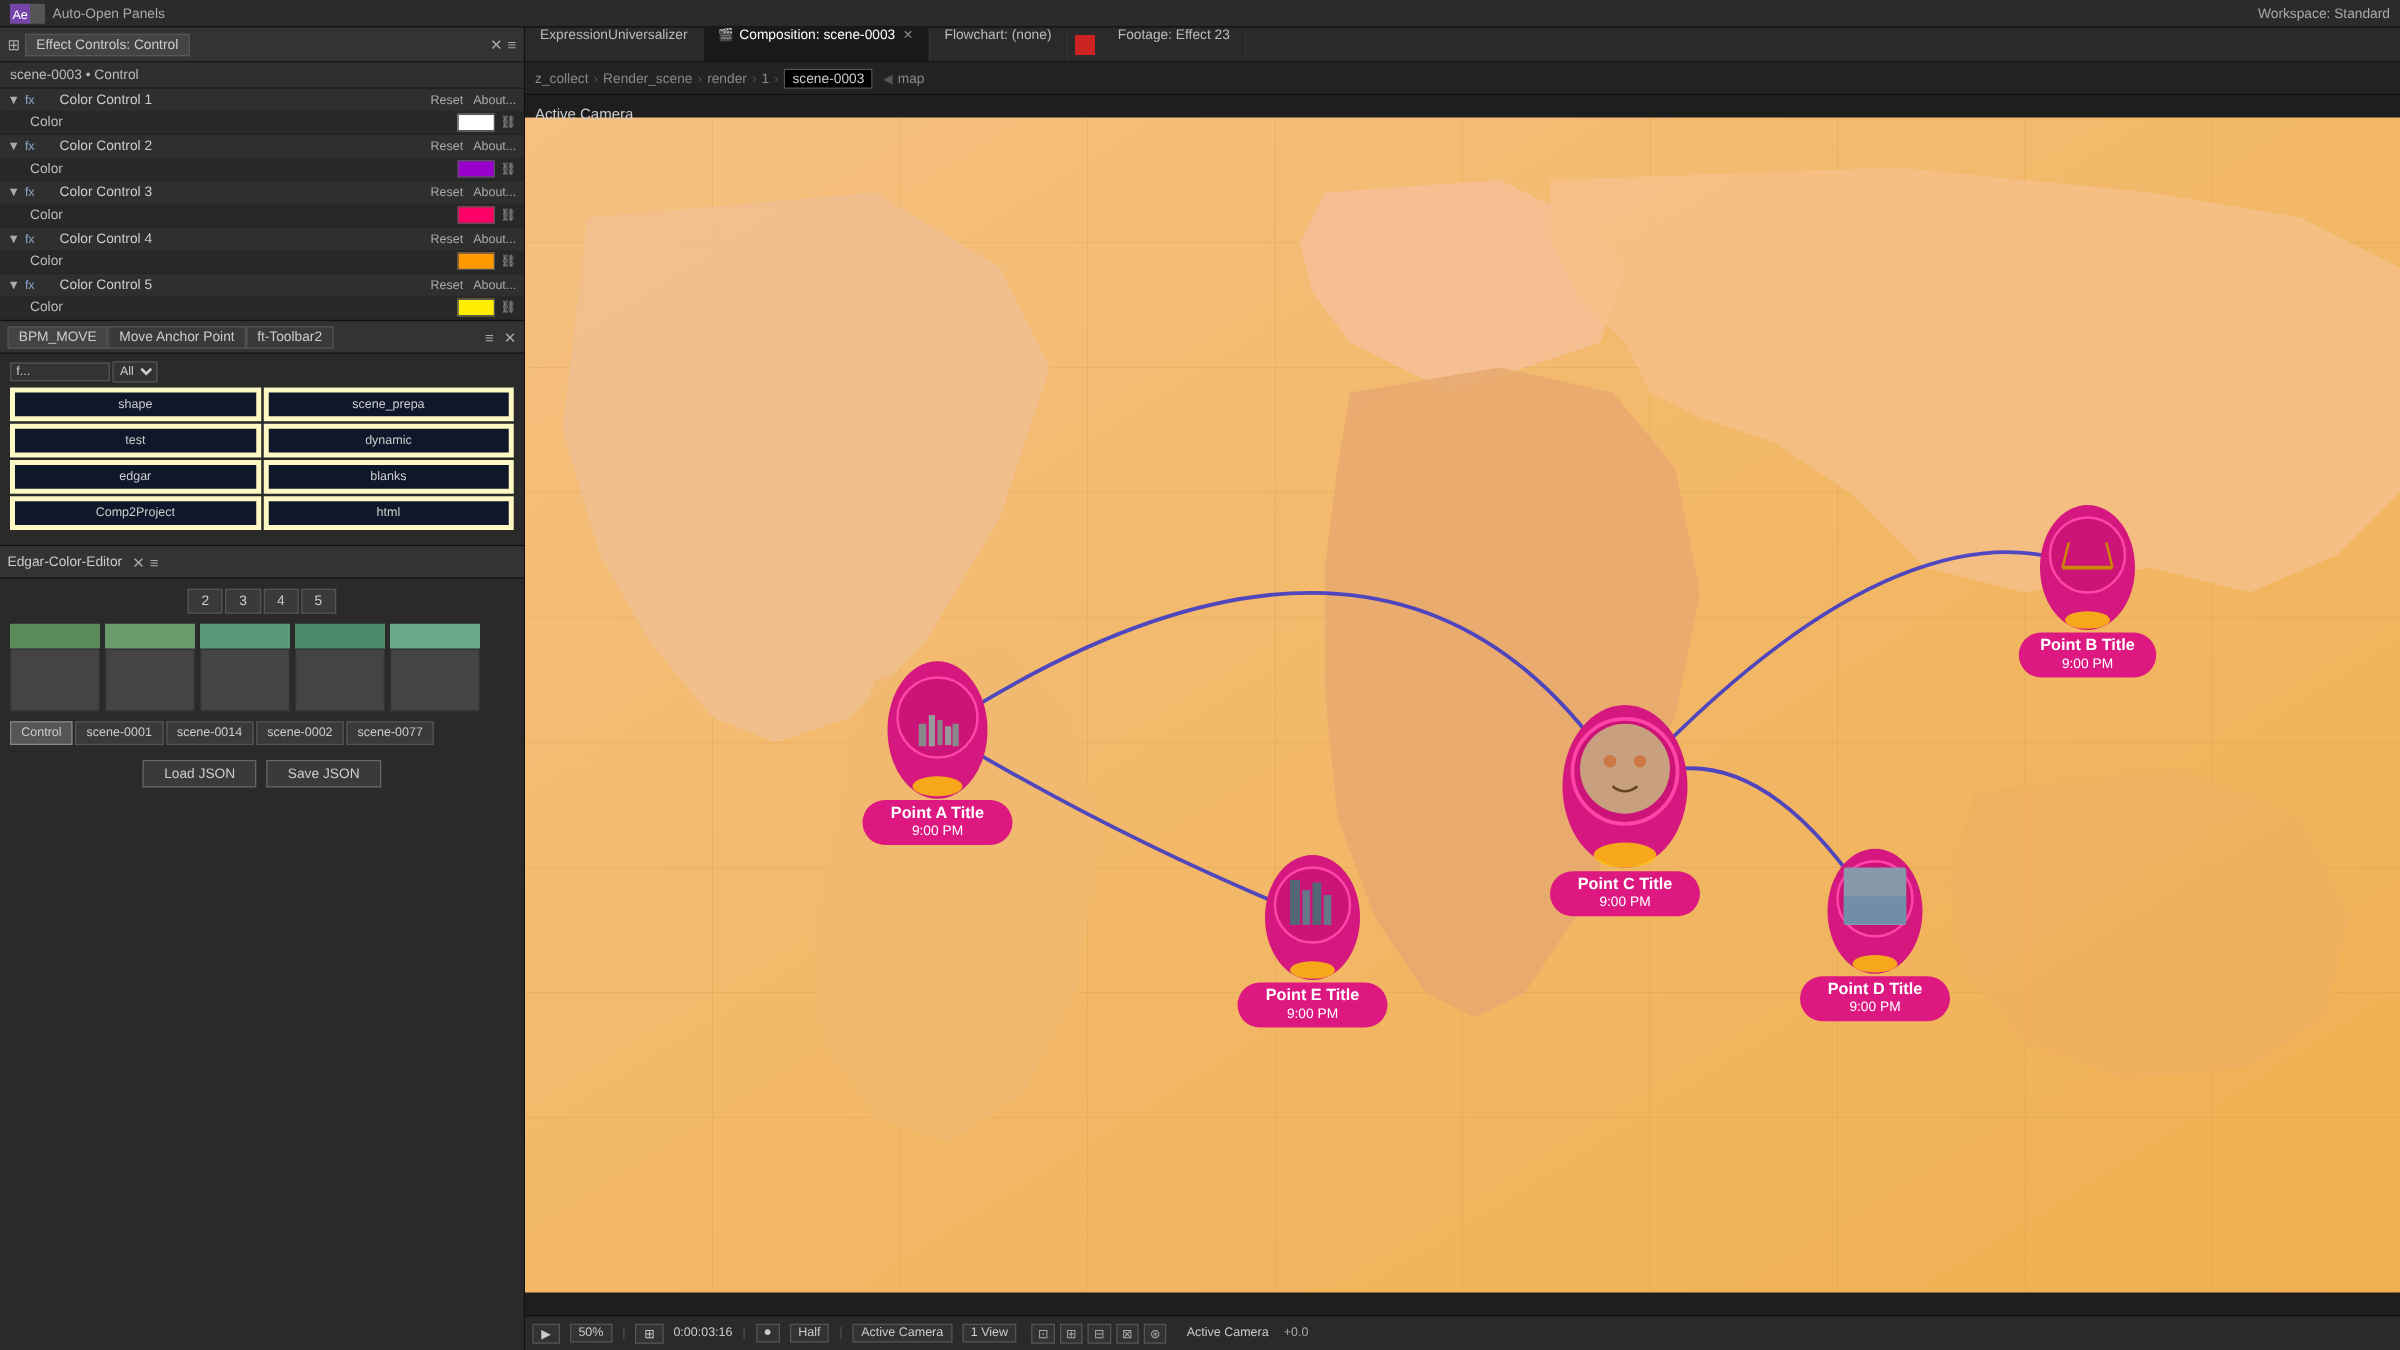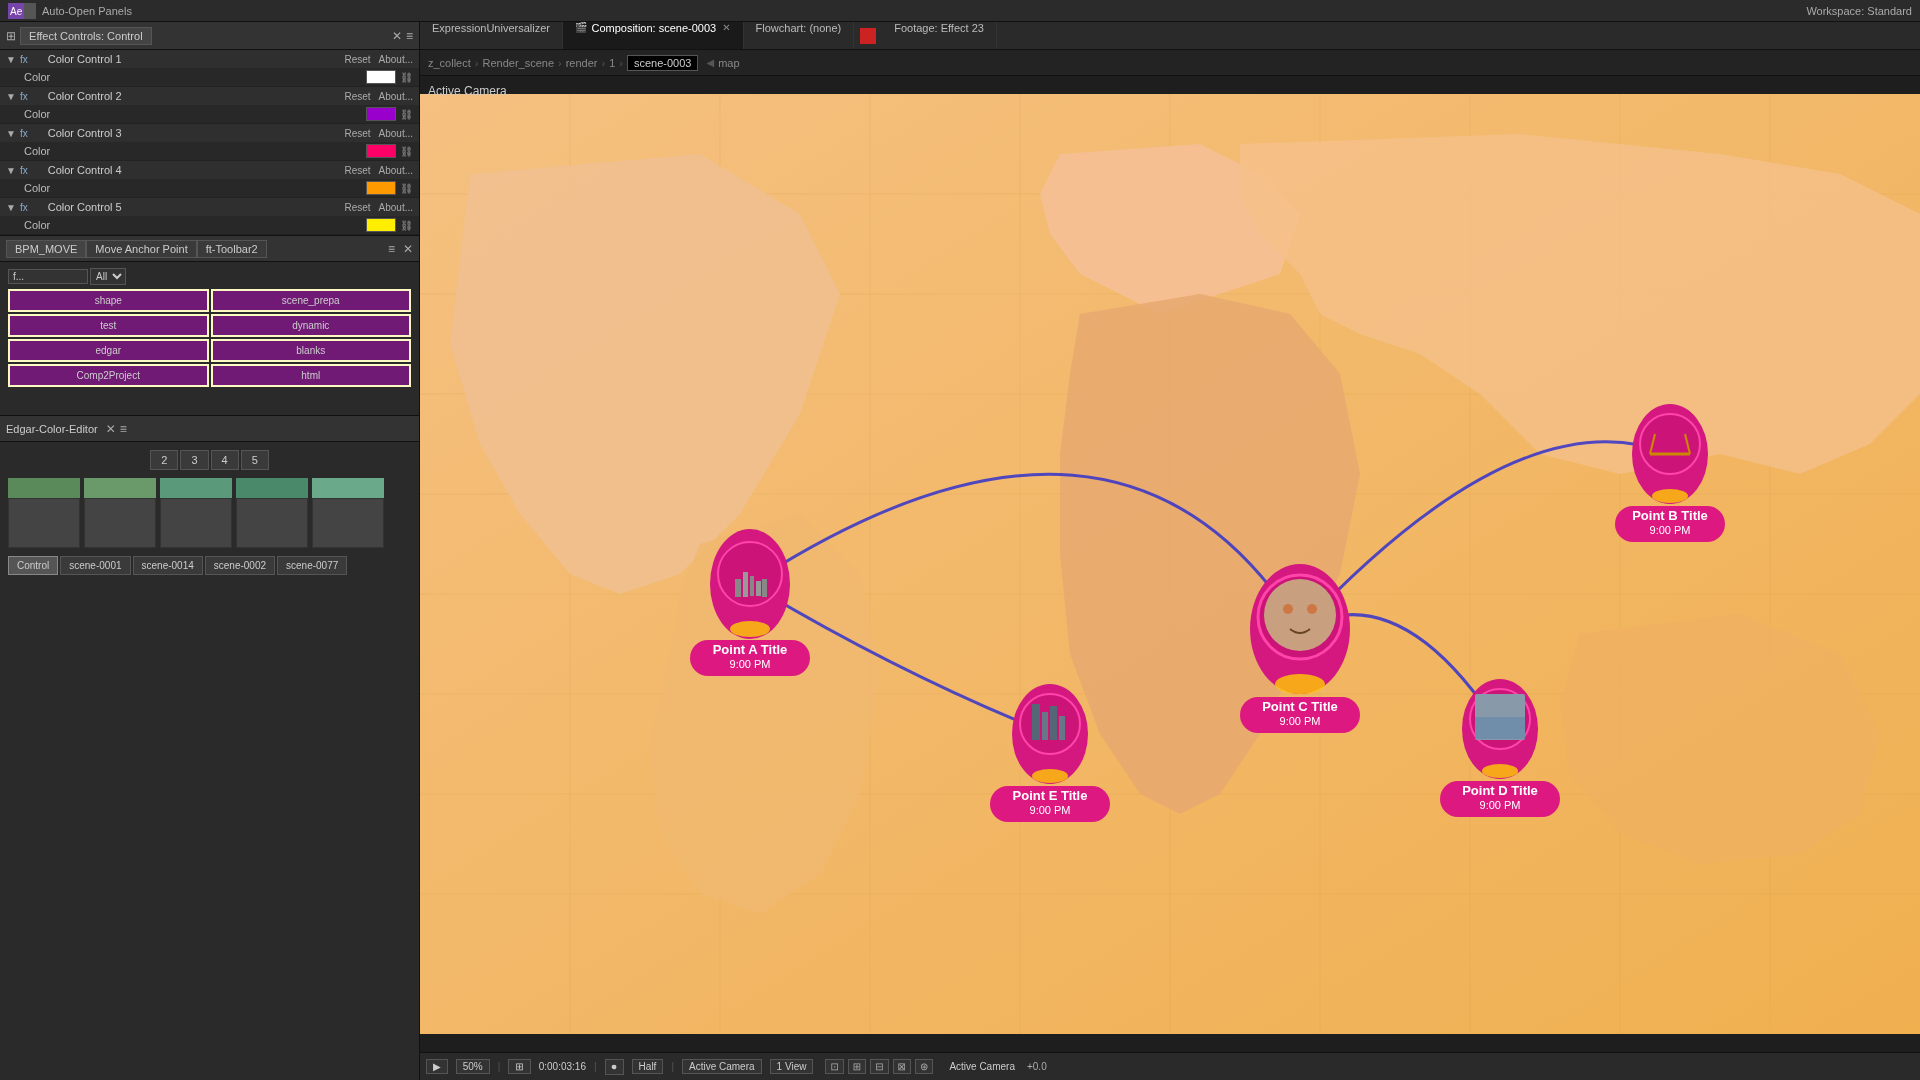"scene-0003 • Control" div.ec-title { html: none -> <div>scene-0003 • Control</div> }
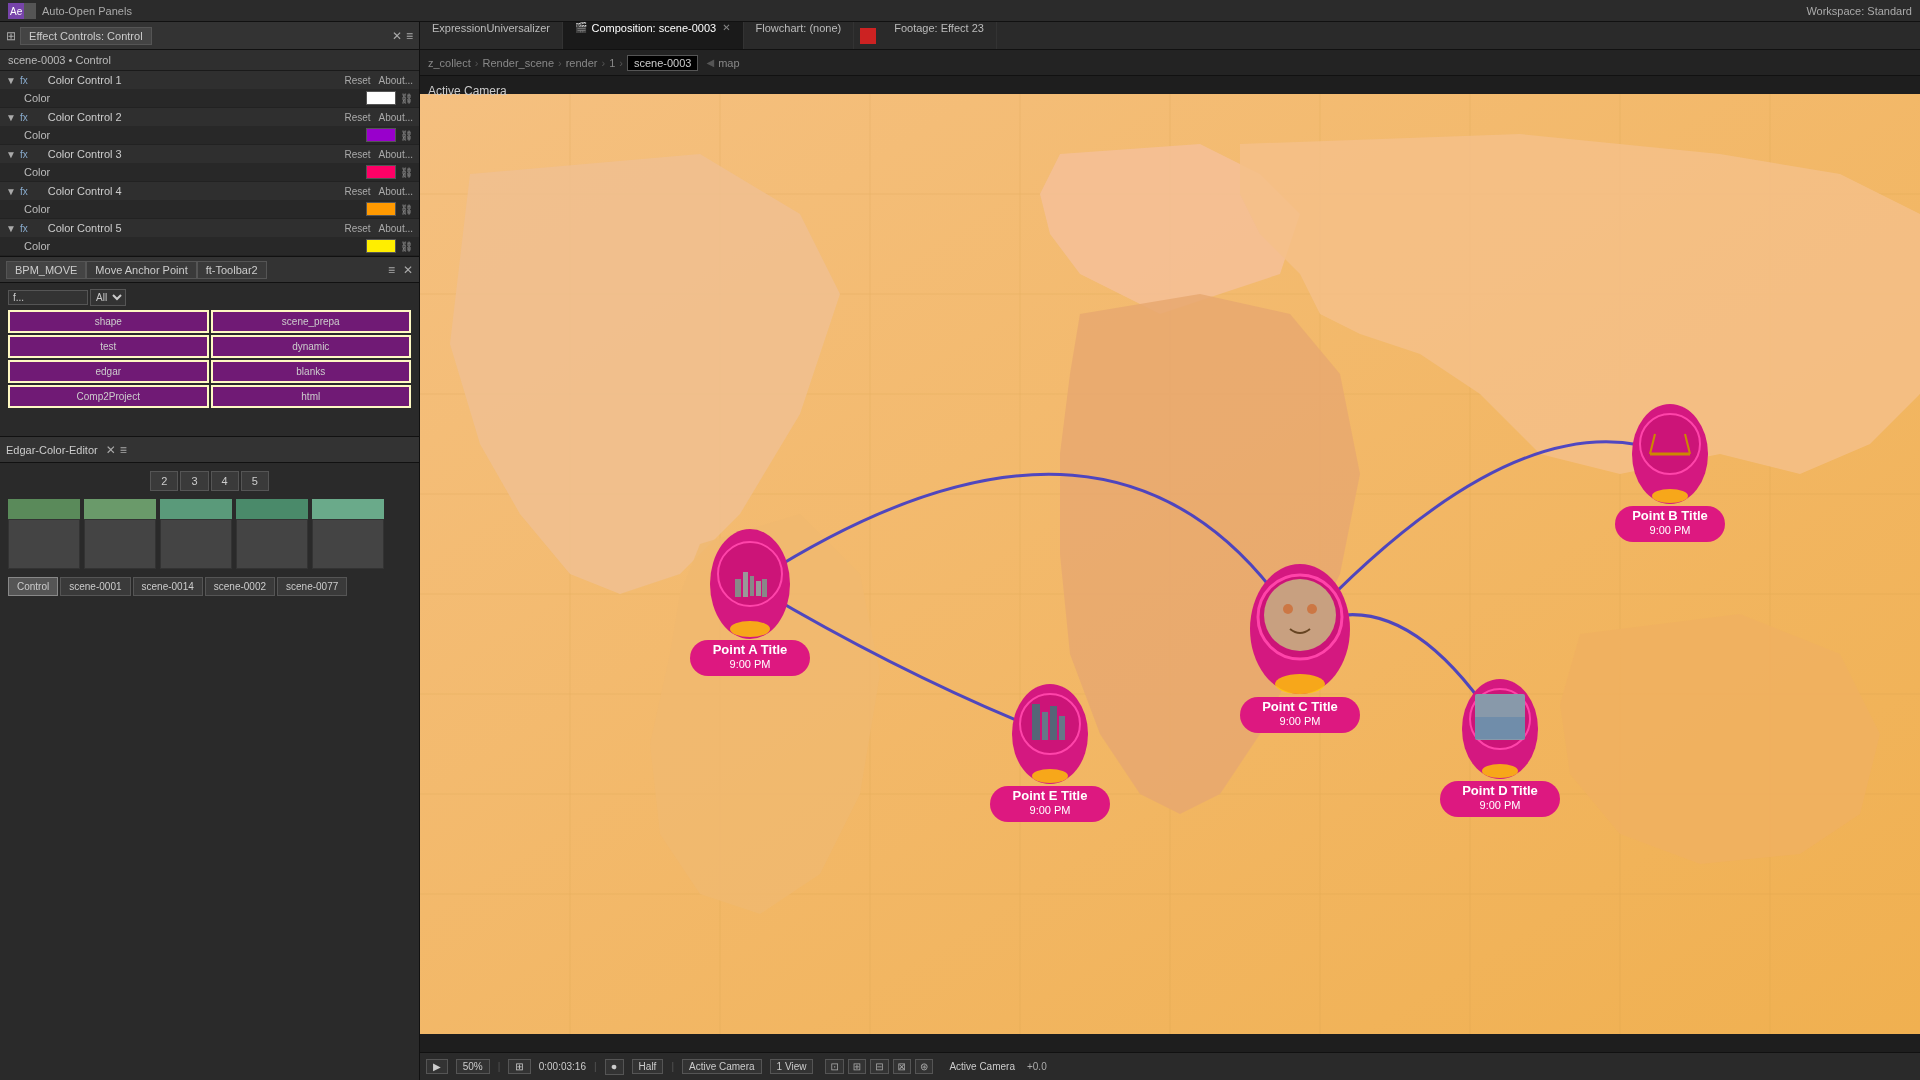"shape" .tb-btn { background: #701a75 -> #0f172a; border: 2px solid #fef9c3 -> 4px solid #fef9c3 }
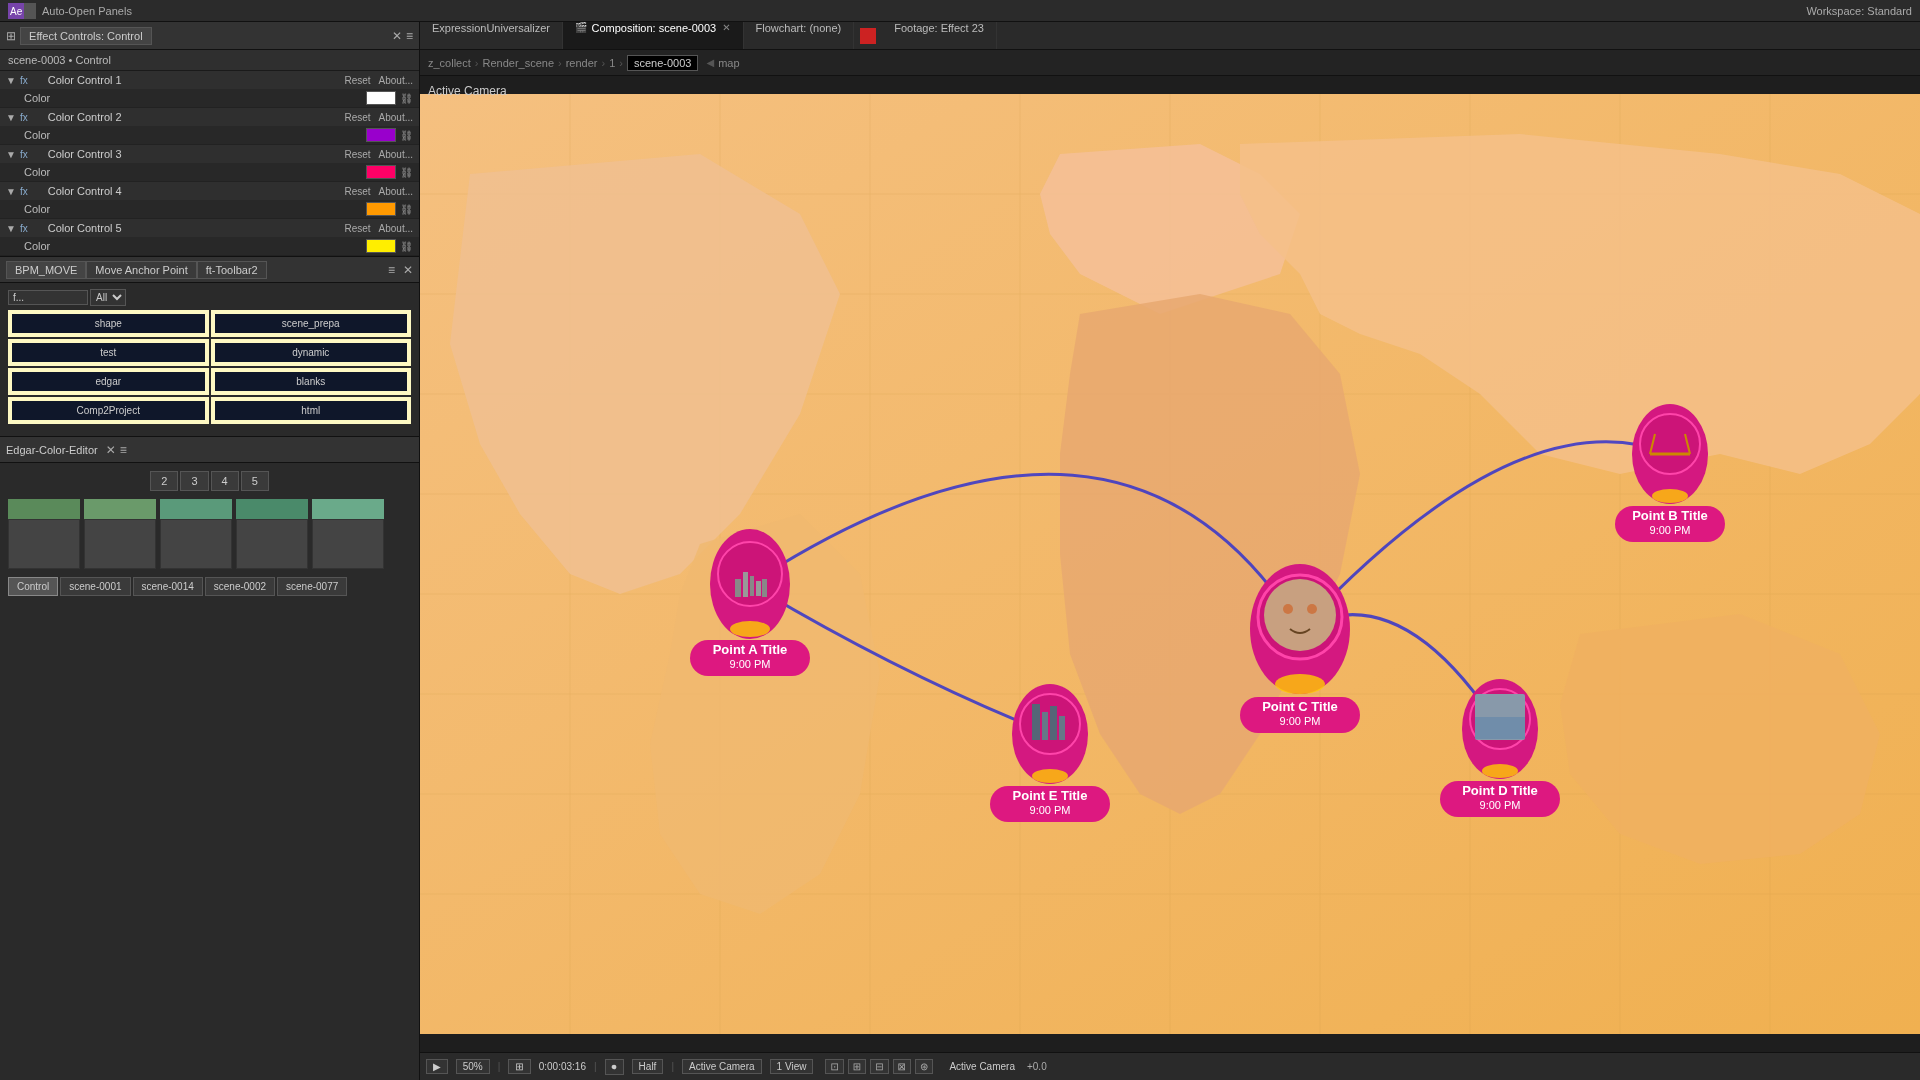"Load JSON" div.edgar-actions { html: none -> <div> <button>Load JSON</button> <button>Save JSON</button> </div> }
